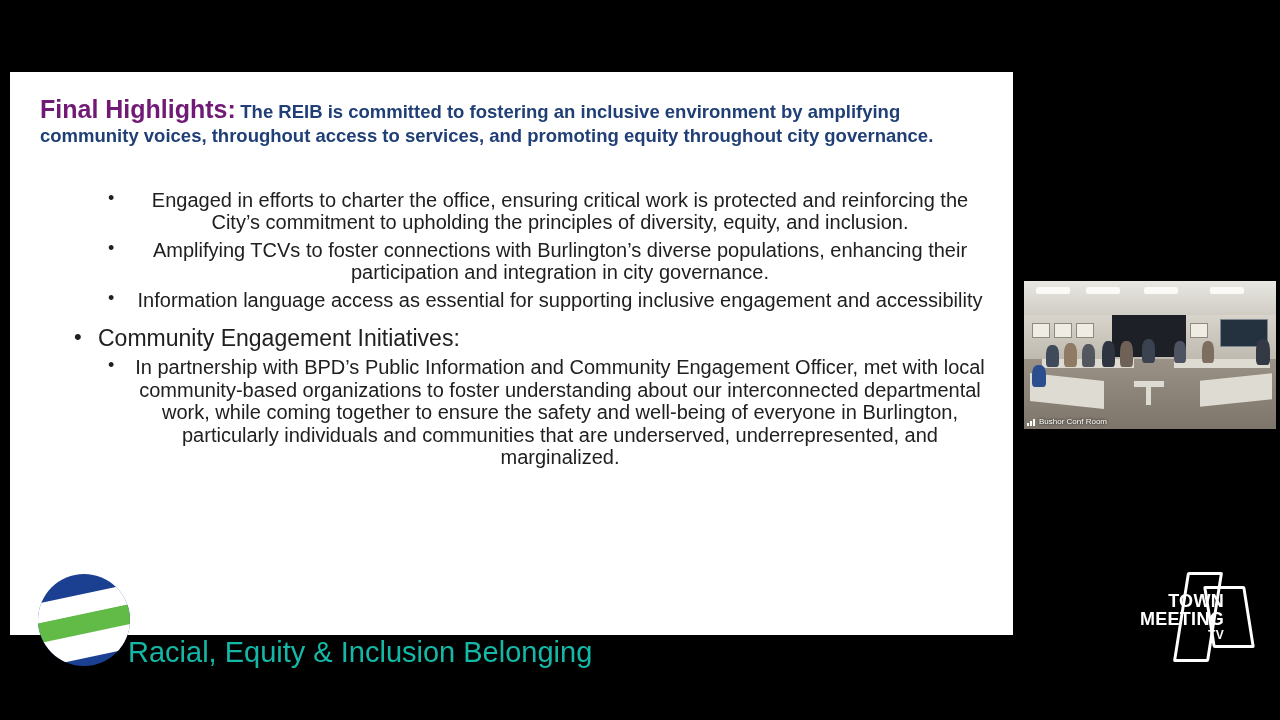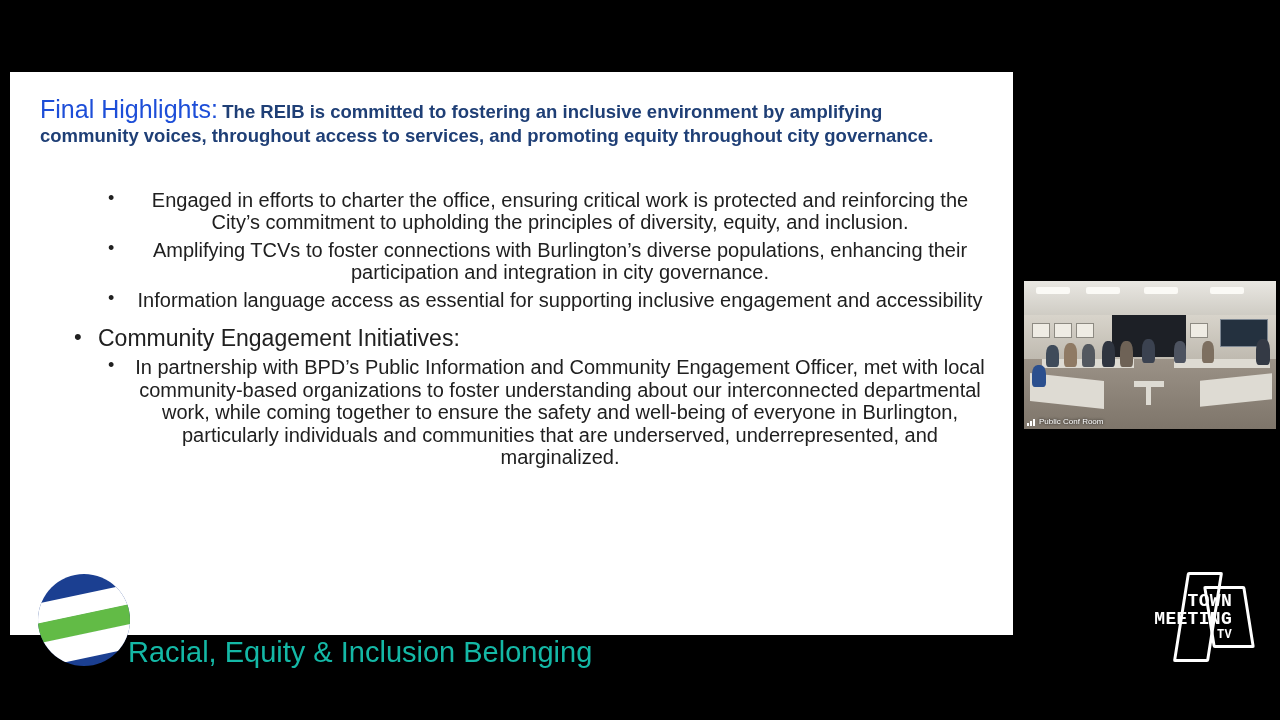"Final Highlights:" .title-lead { color: #1d4ed8 -> #701a75; font-weight: 400 -> 700 }
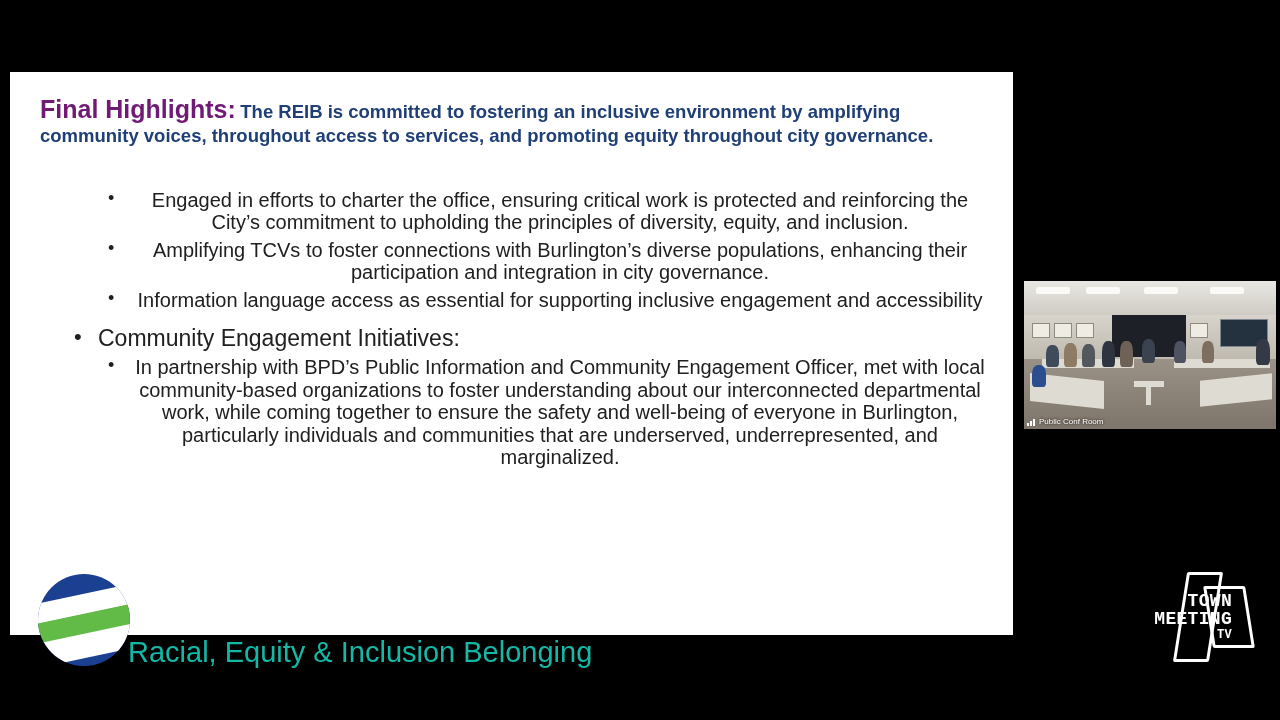"Public Conf Room" div { text: Public -> Bushor }
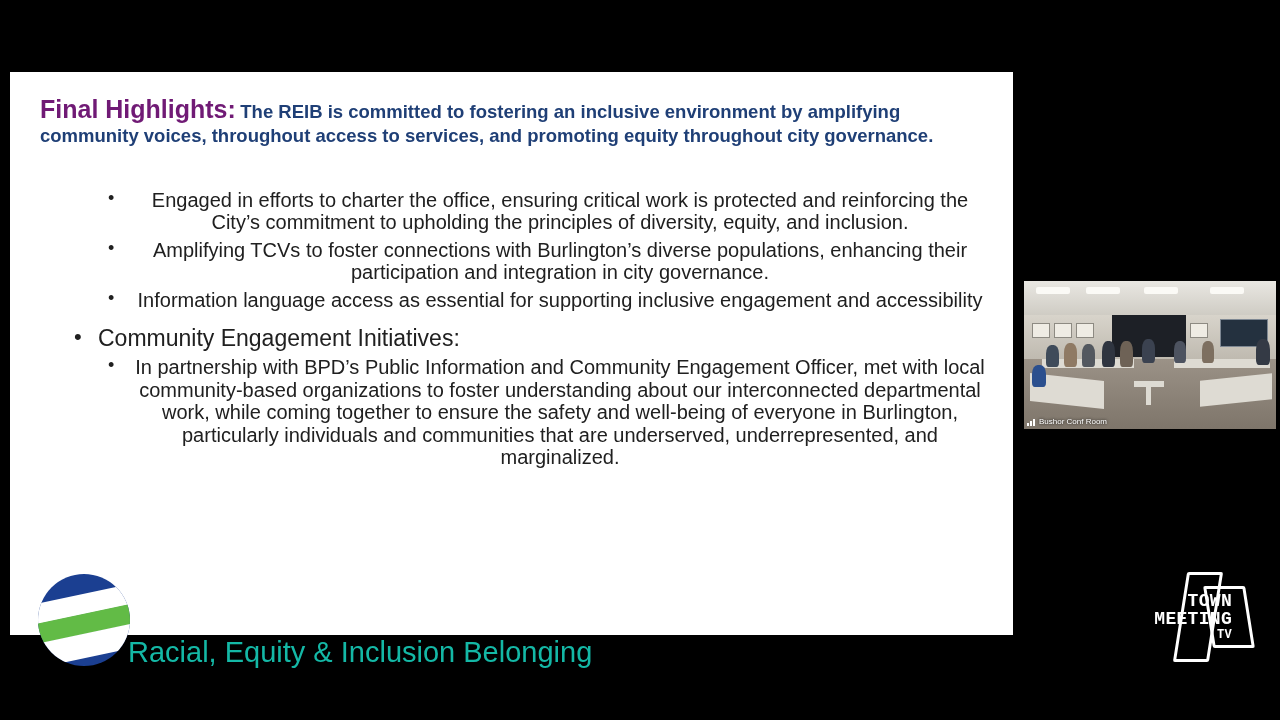"TOWN" #tmtv .tm-text { font-family: Liberation Mono, monospace -> none; left: 8px -> 0 }
